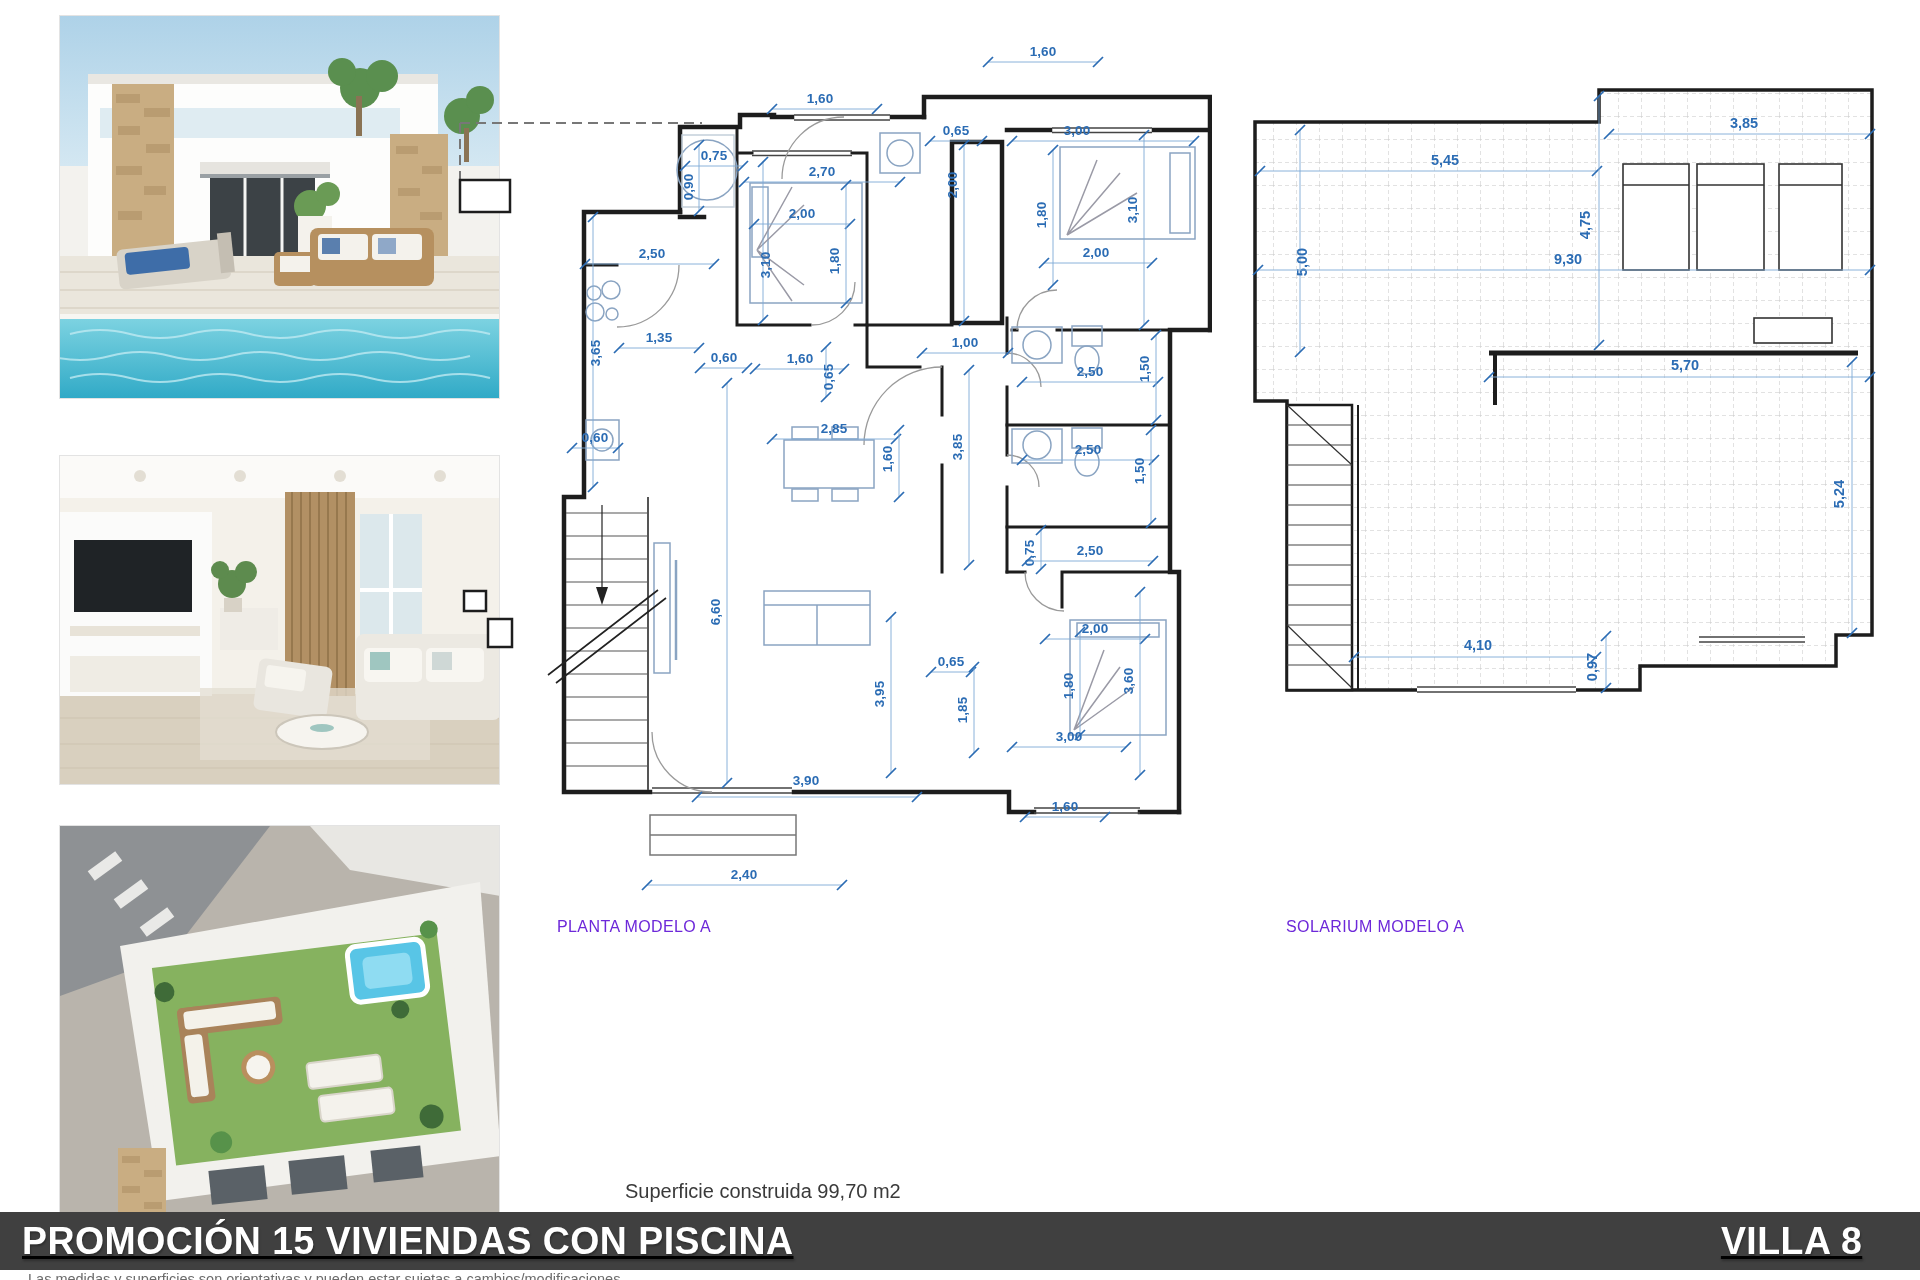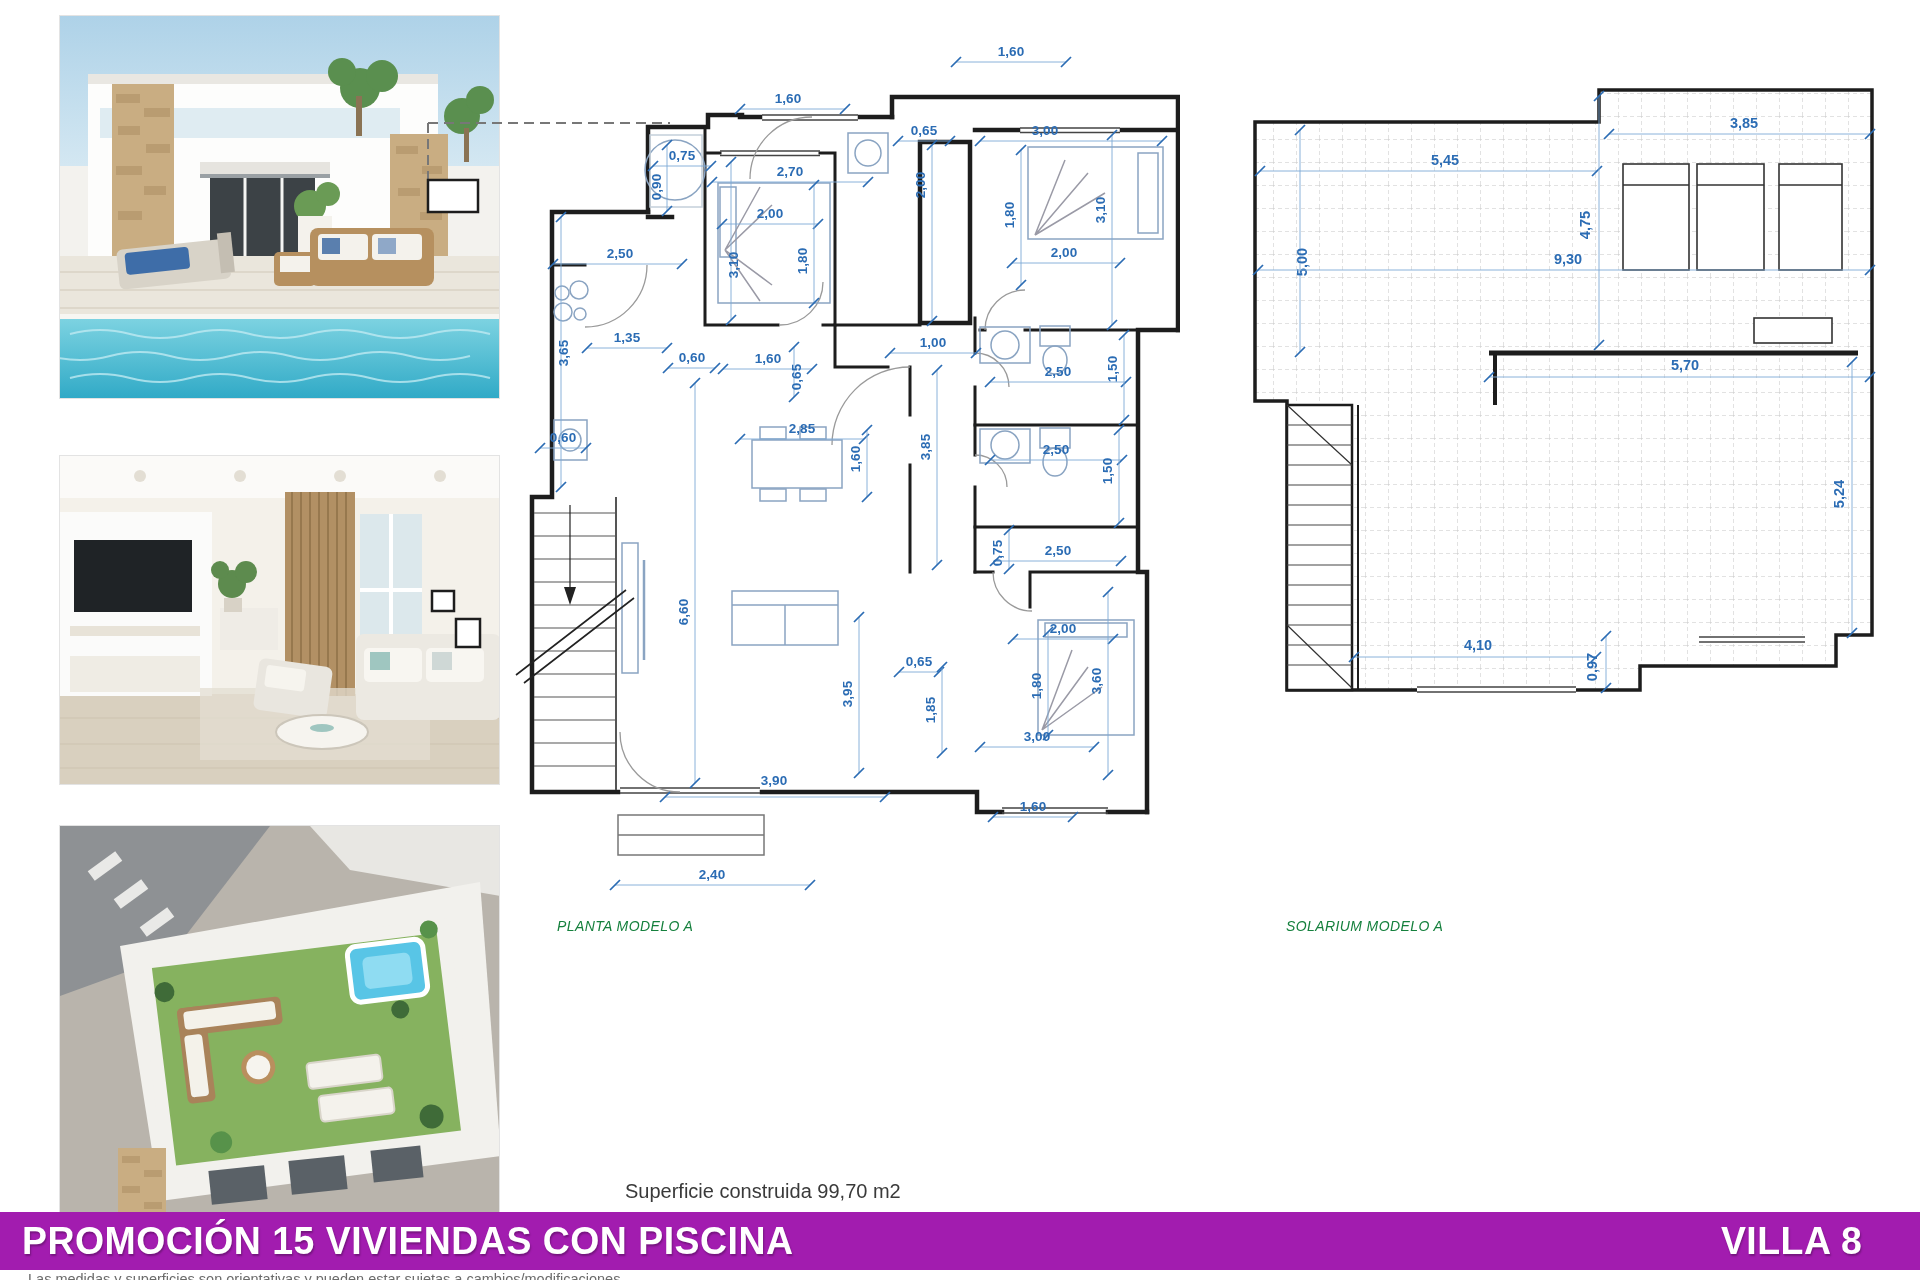"1,60" #planta-plan { left: 420px -> 452px }
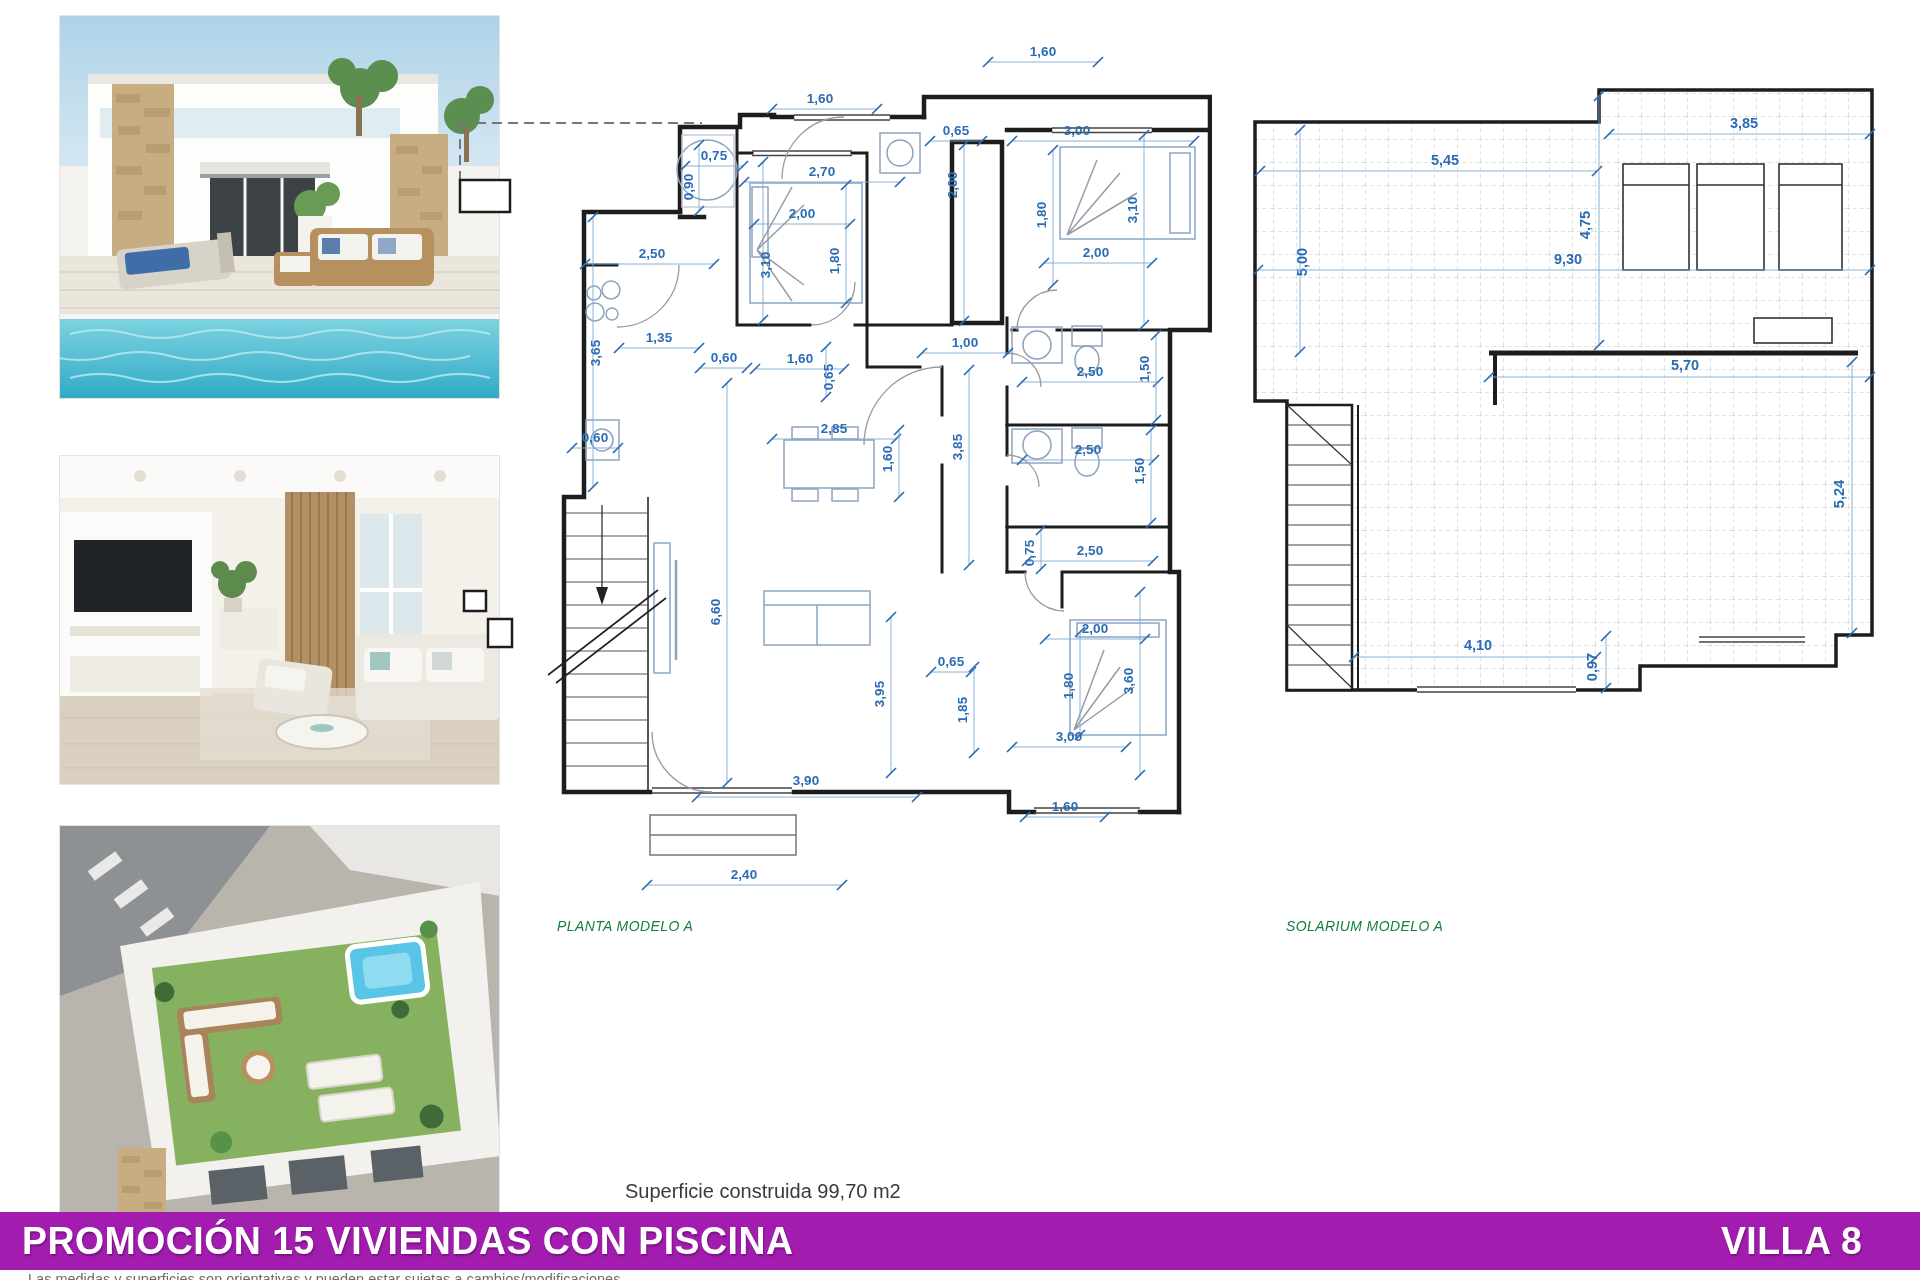"PLANTA MODELO A" .plan-title { color: #15803d -> #6d28d9; font-size: 14px -> 16px; font-style: italic -> none }
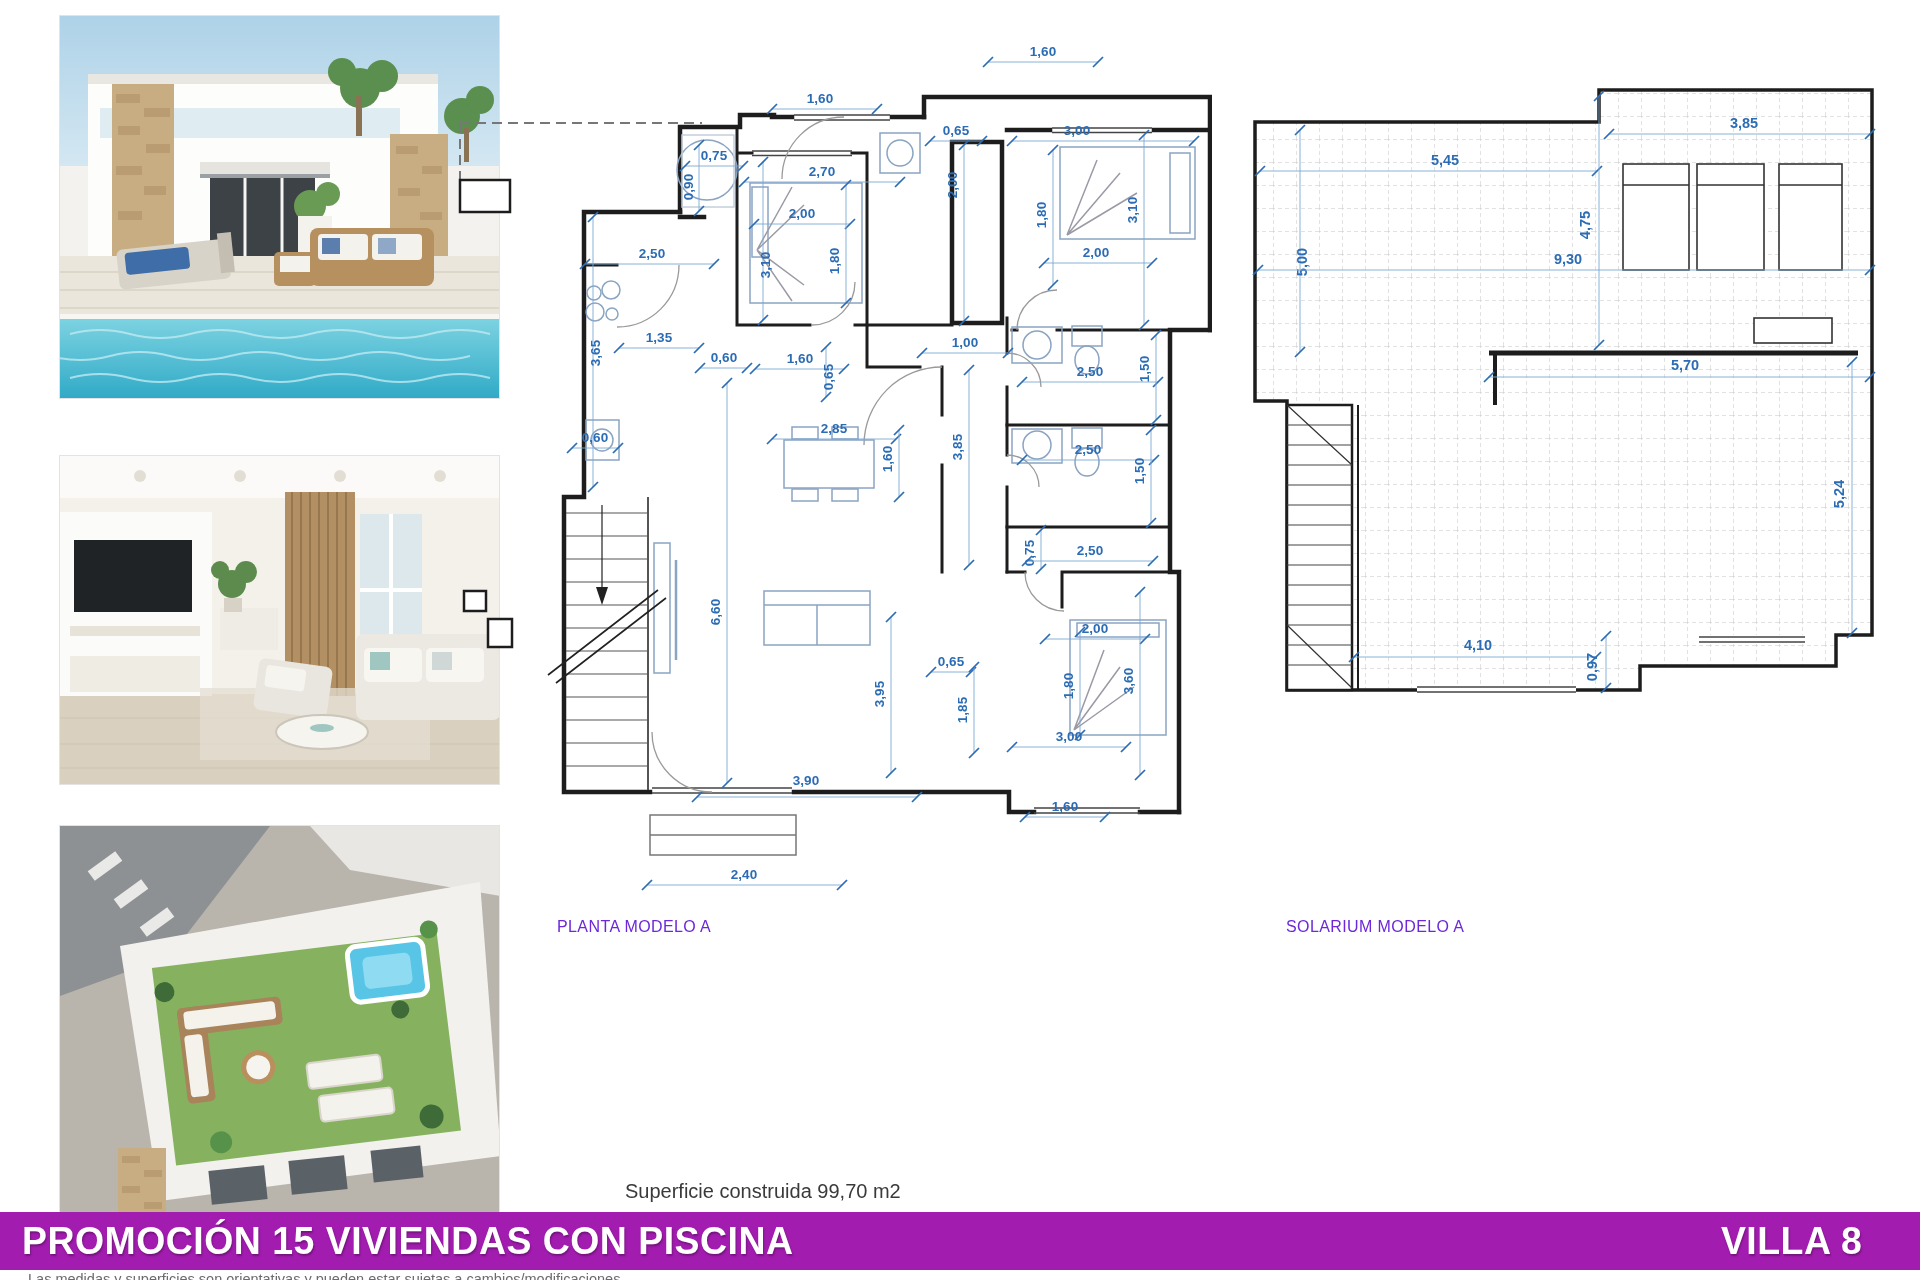"PROMOCIÓN 15 VIVIENDAS CON PISCINA" div.footer-bar { background: #a21caf -> #404040; text-decoration: none -> underline }
